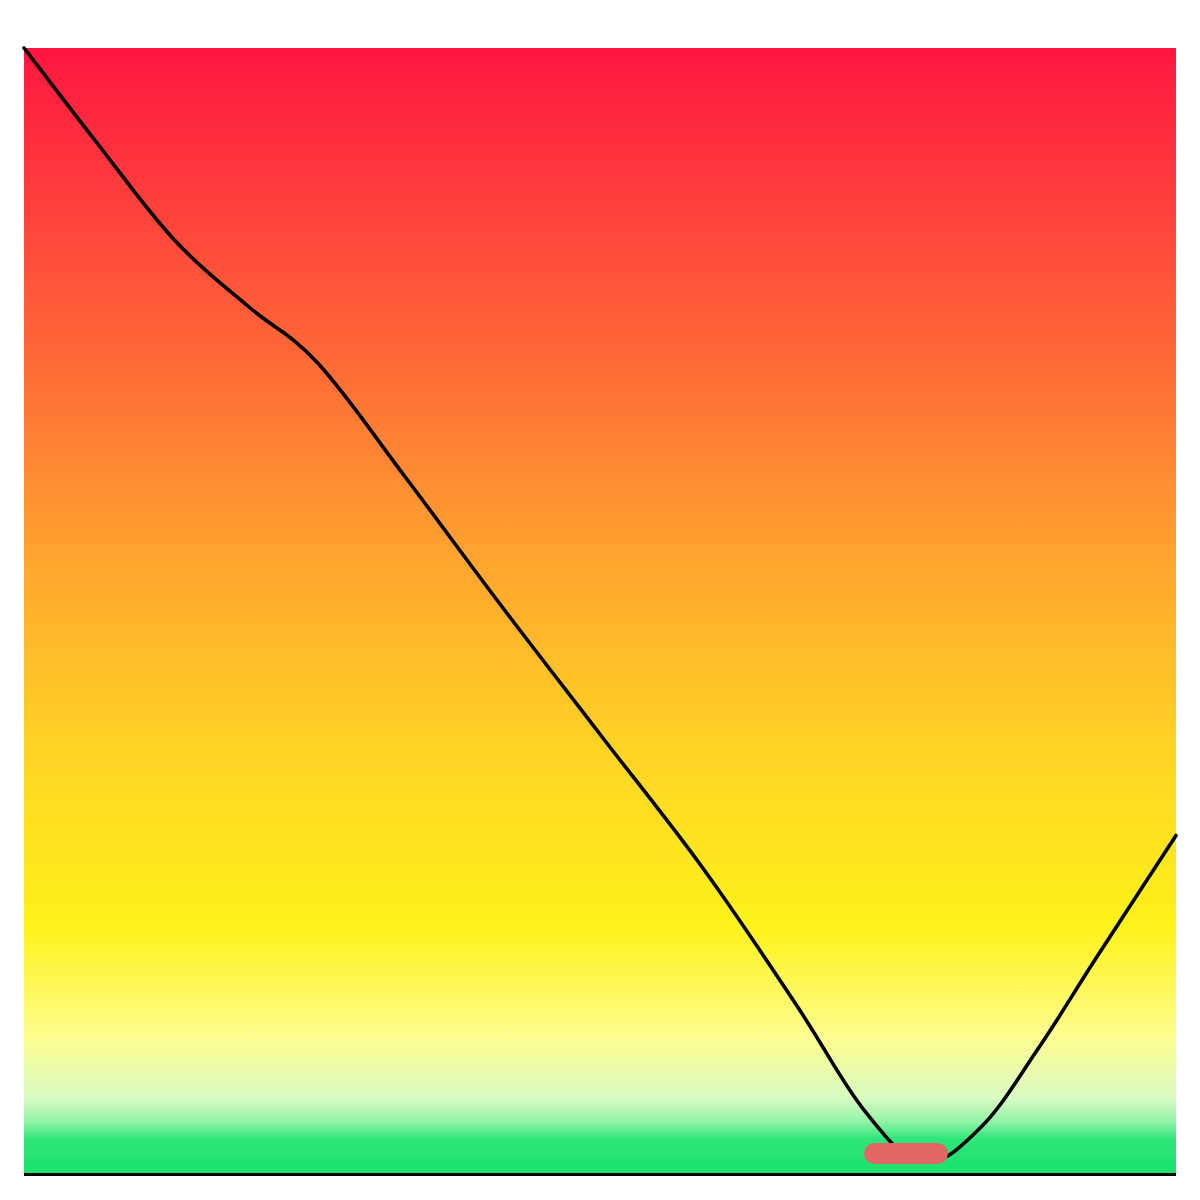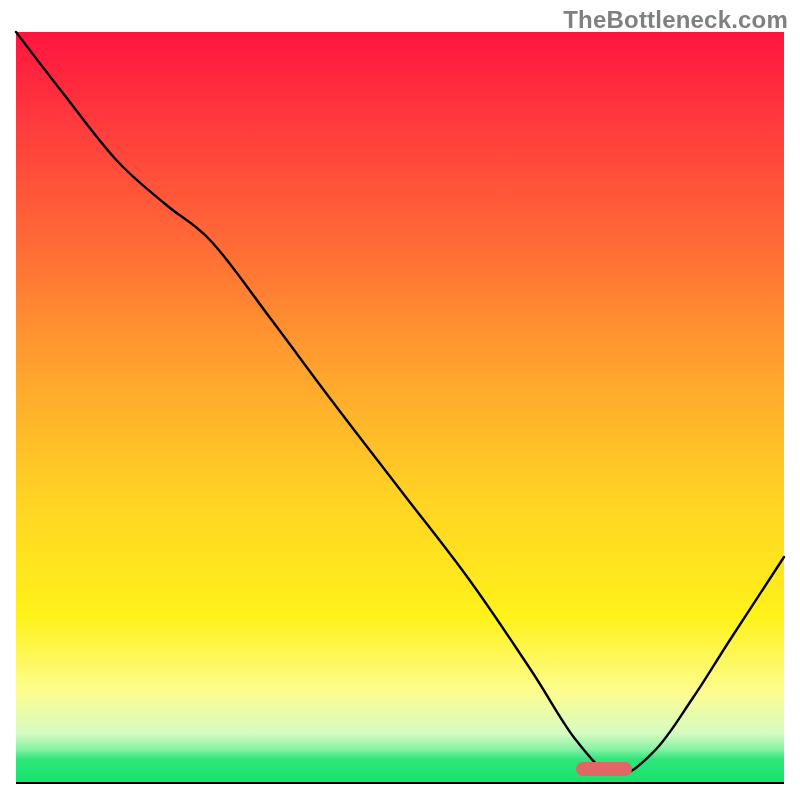"TheBottleneck.com" div.watermark { html: <div>TheBottleneck.com</div> -> none }
